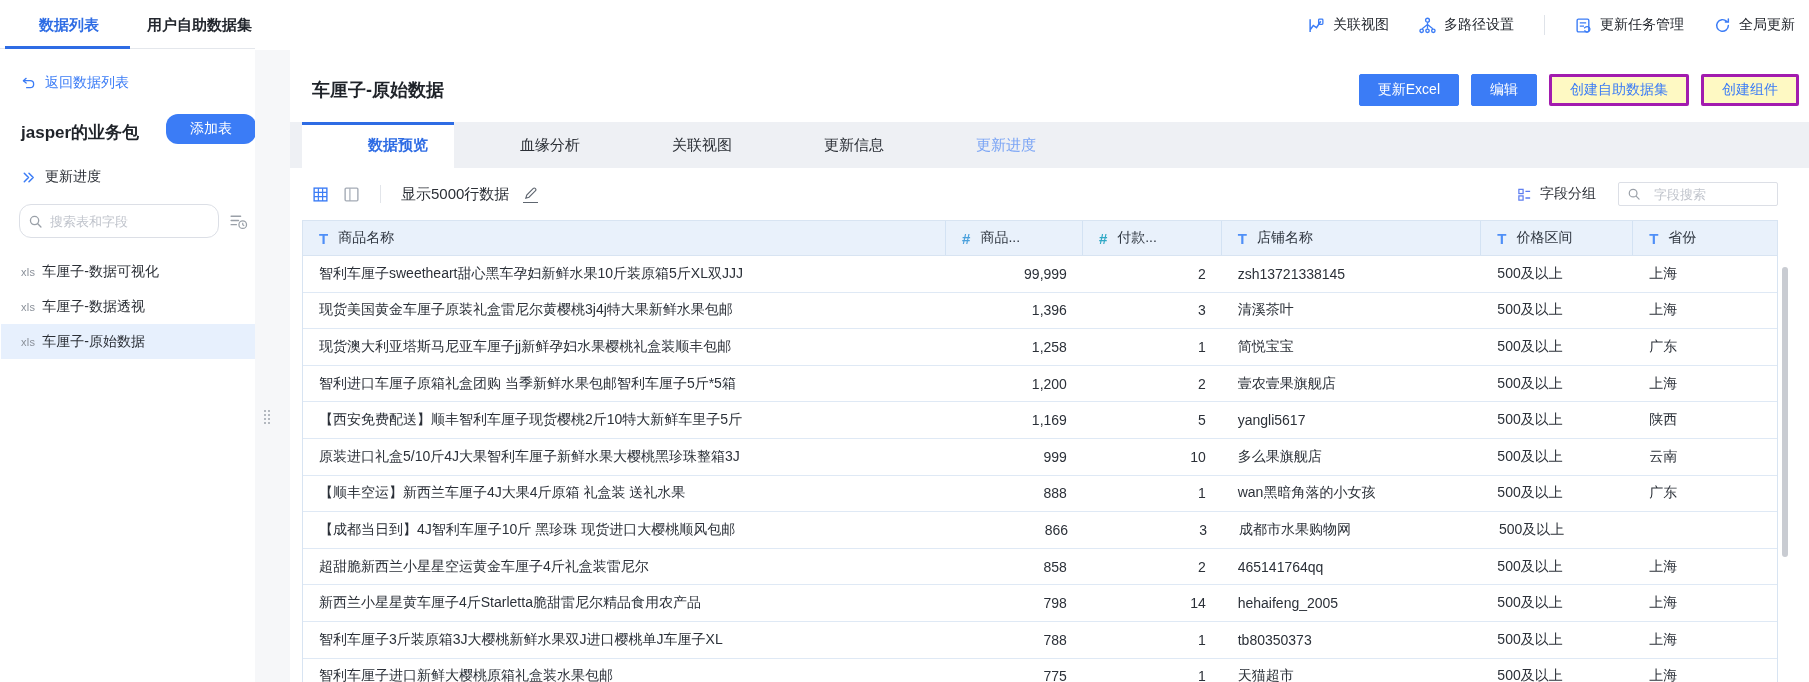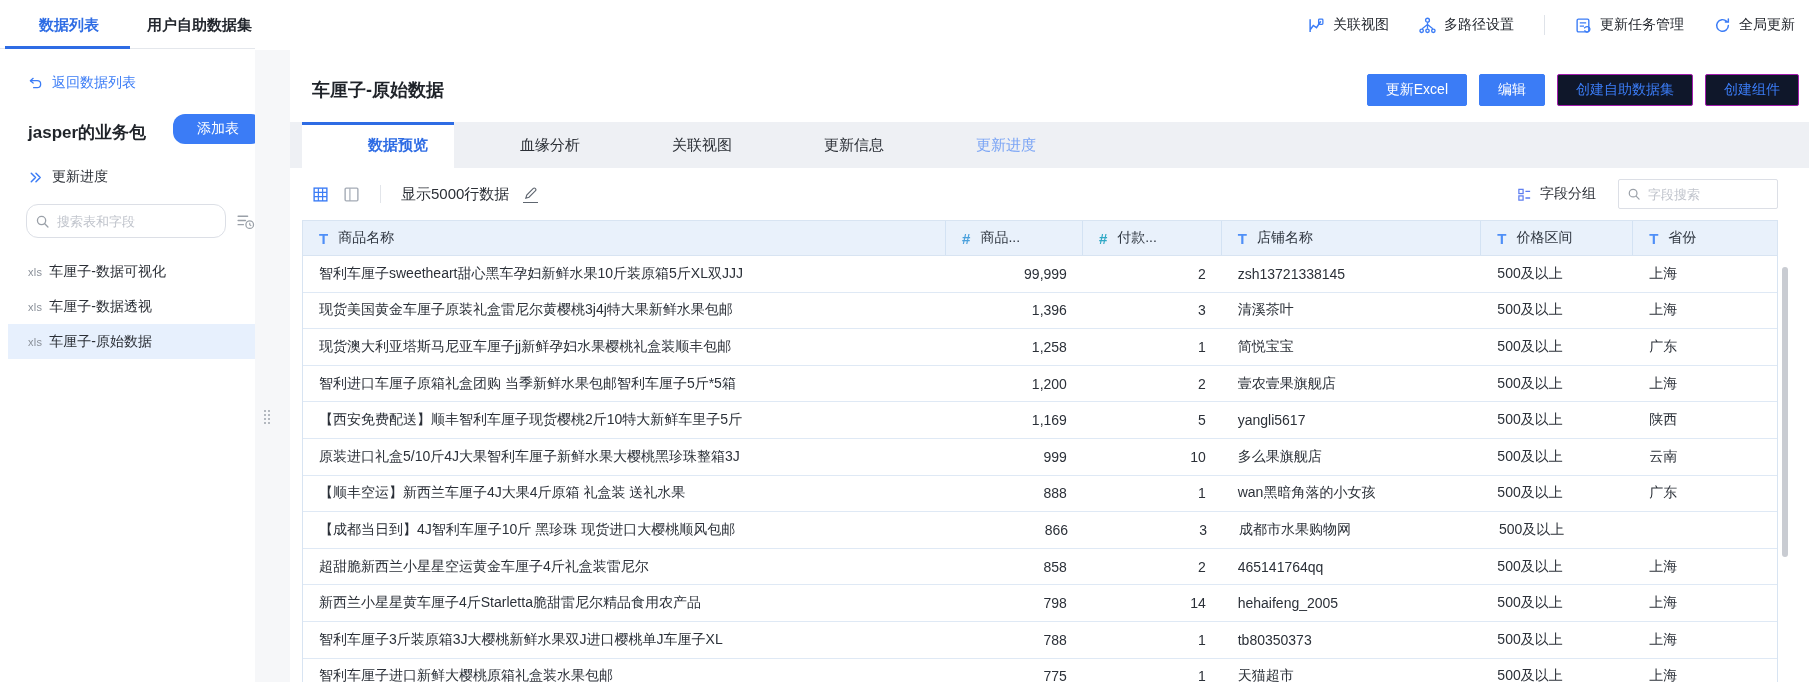"返回数据列表" .sidebar { left: 8px -> 1px }
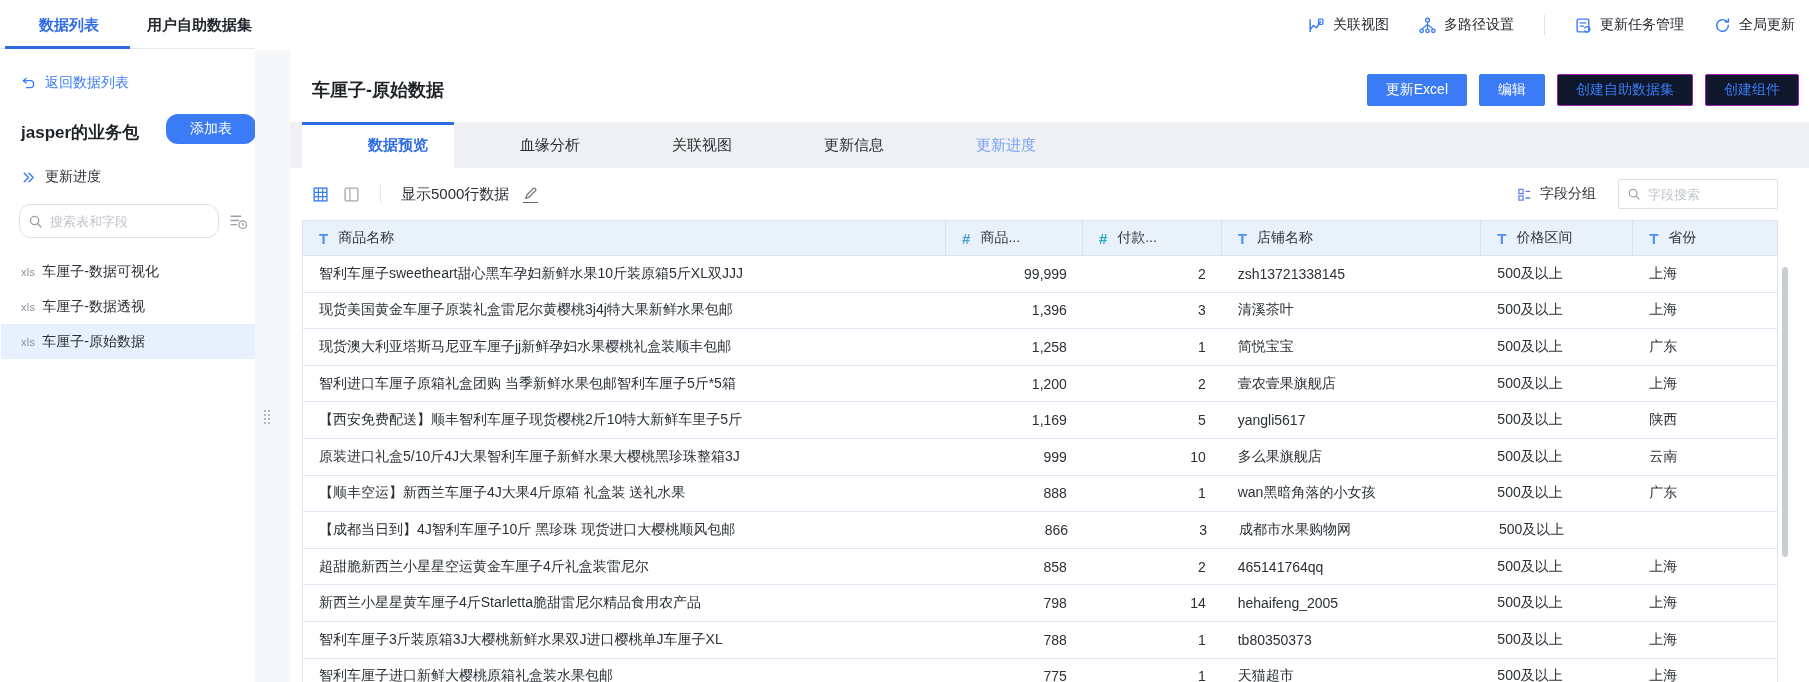"创建自助数据集" .btn.outline { background: #0f172a -> #fef9c3; border: 1px solid #a21caf -> 3px solid #a21caf }
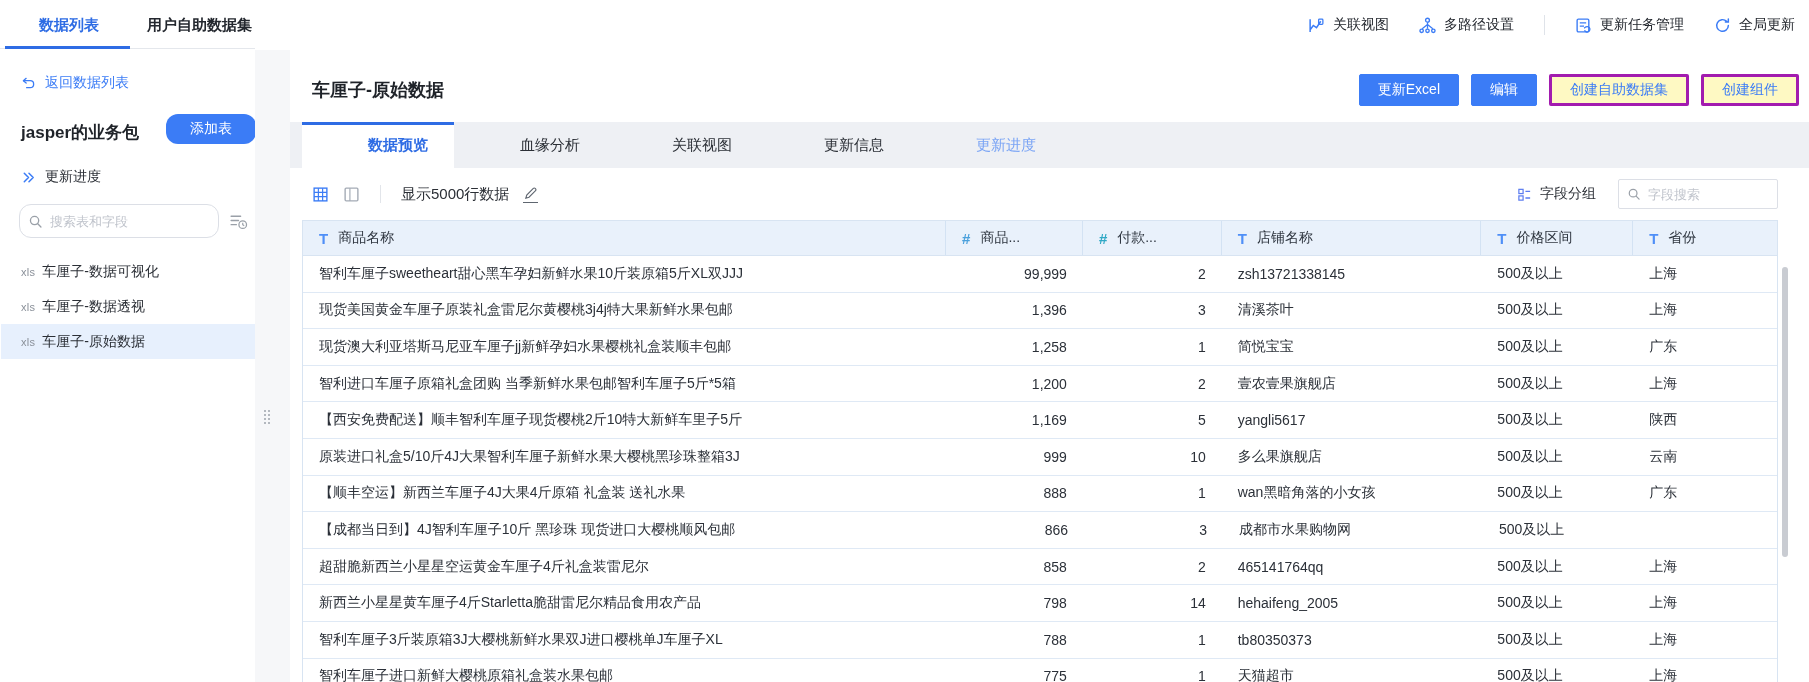"字段搜索" .f-search { gap: 7px -> 13px; height: 30px -> 24px }
